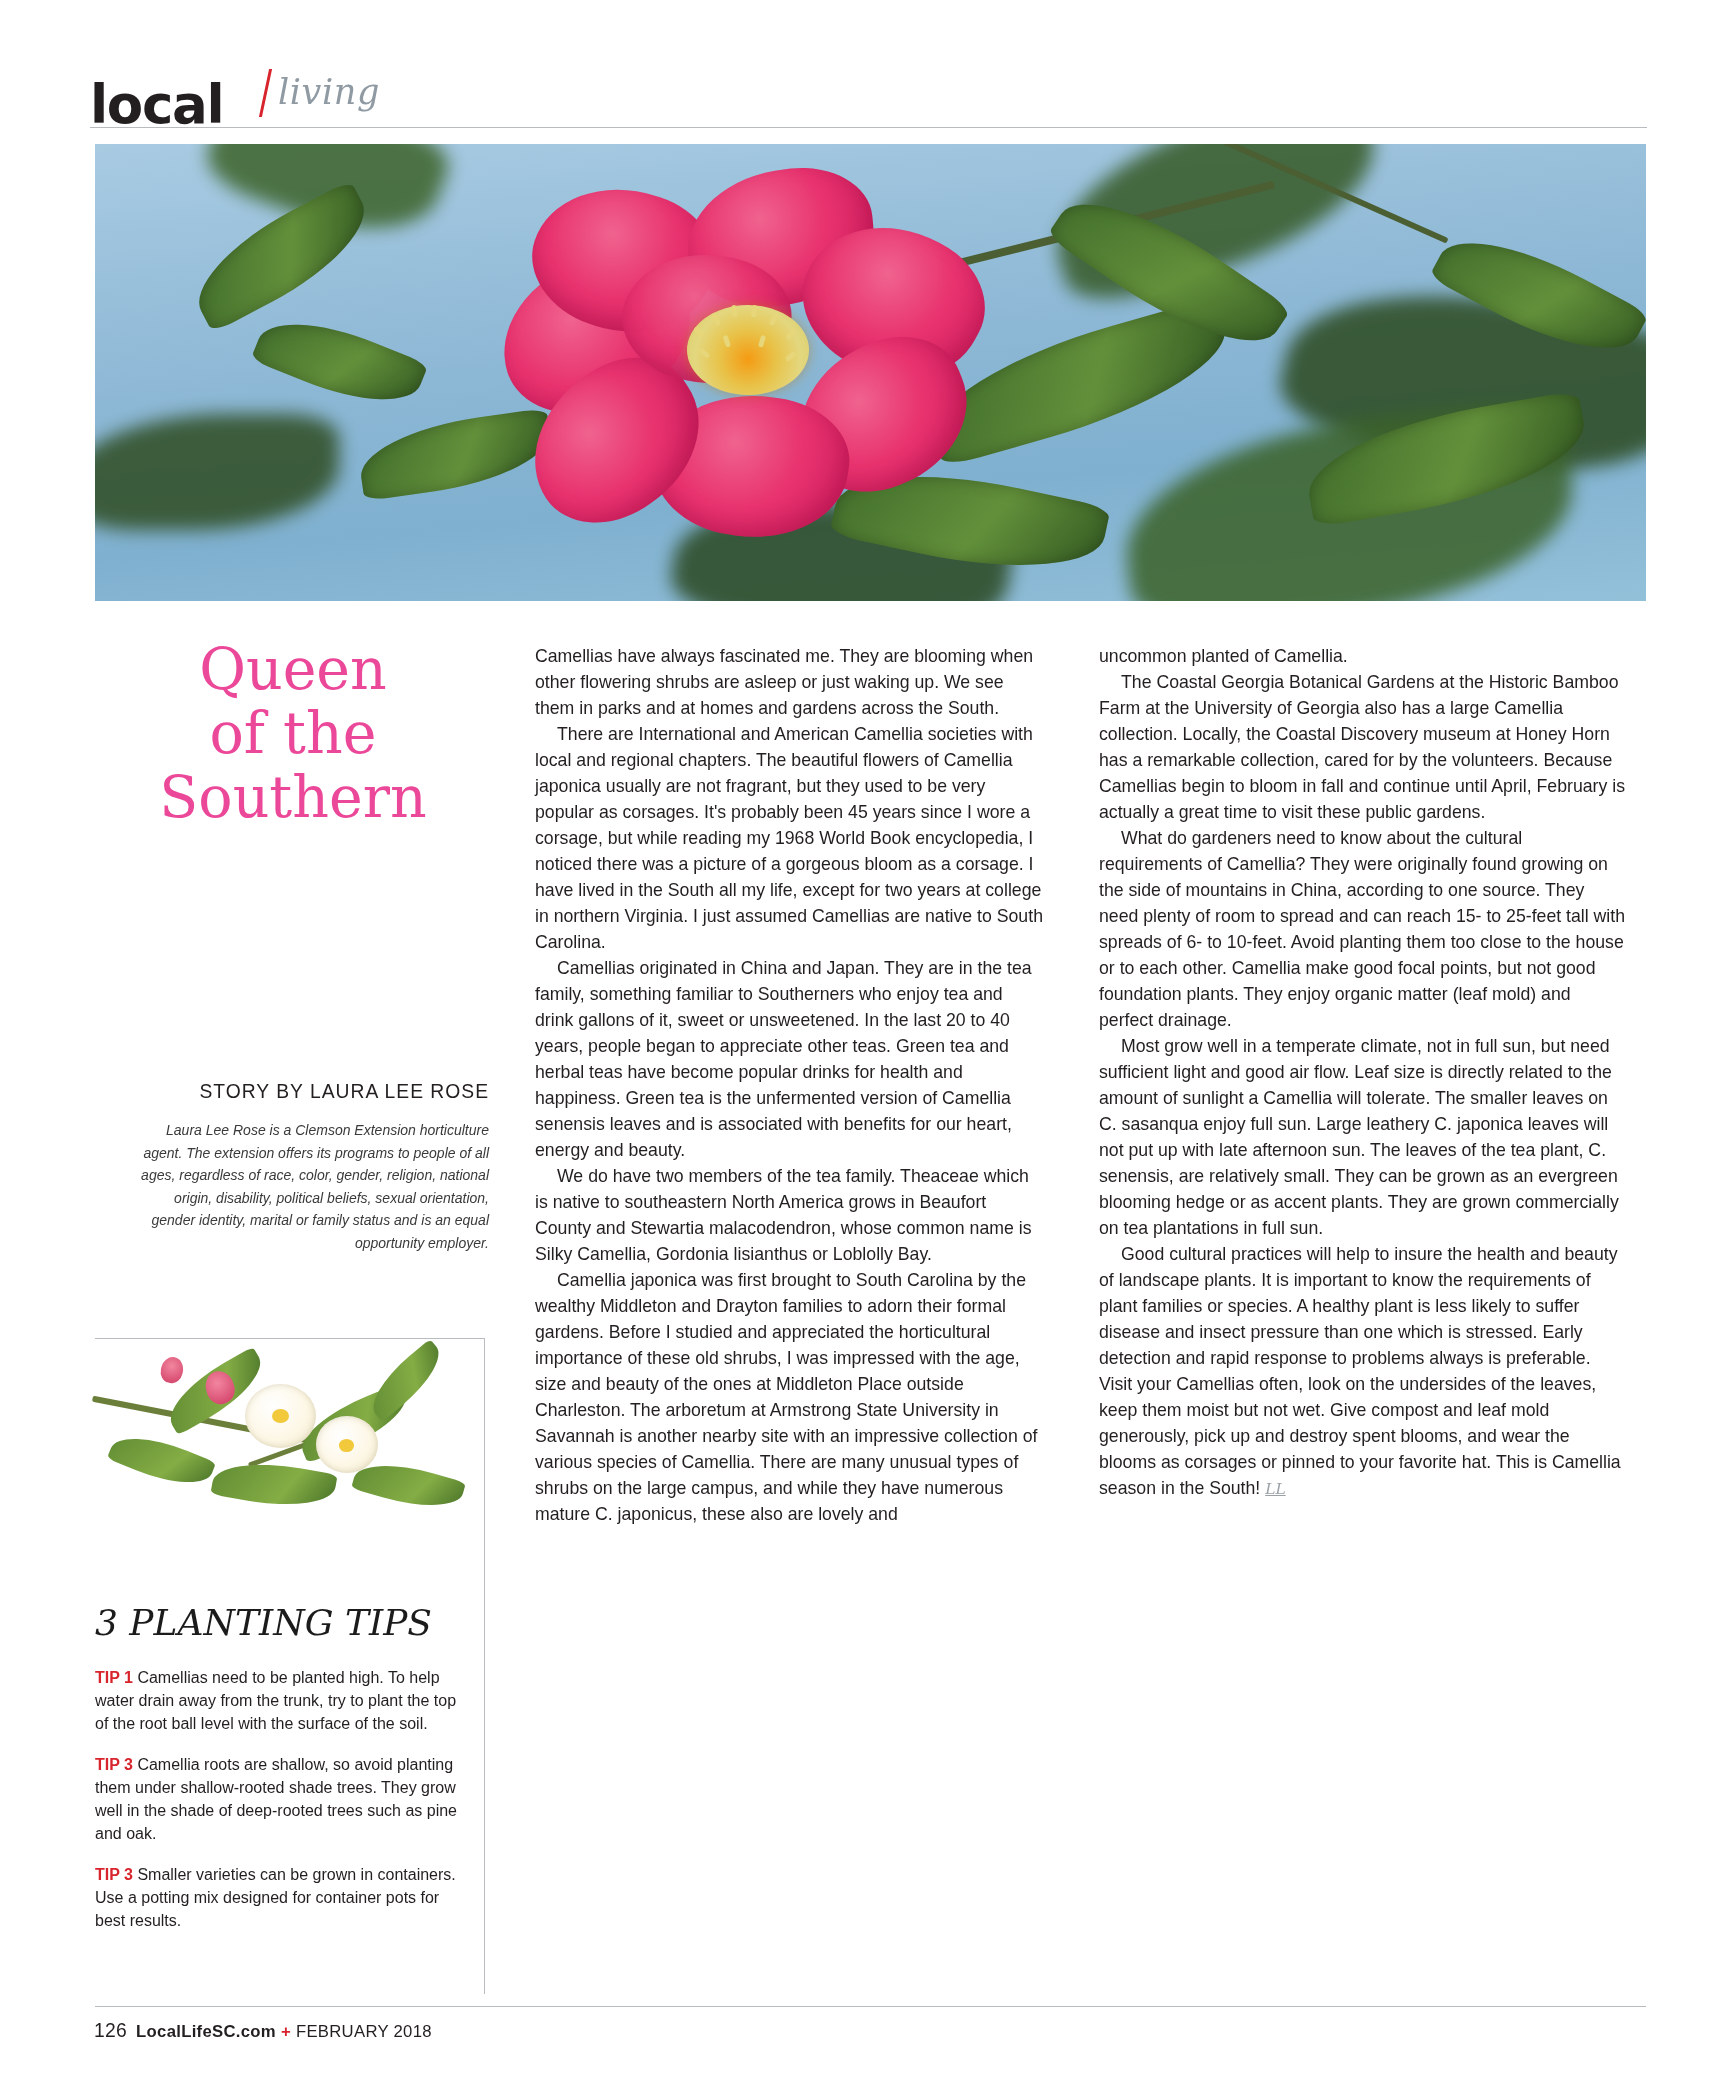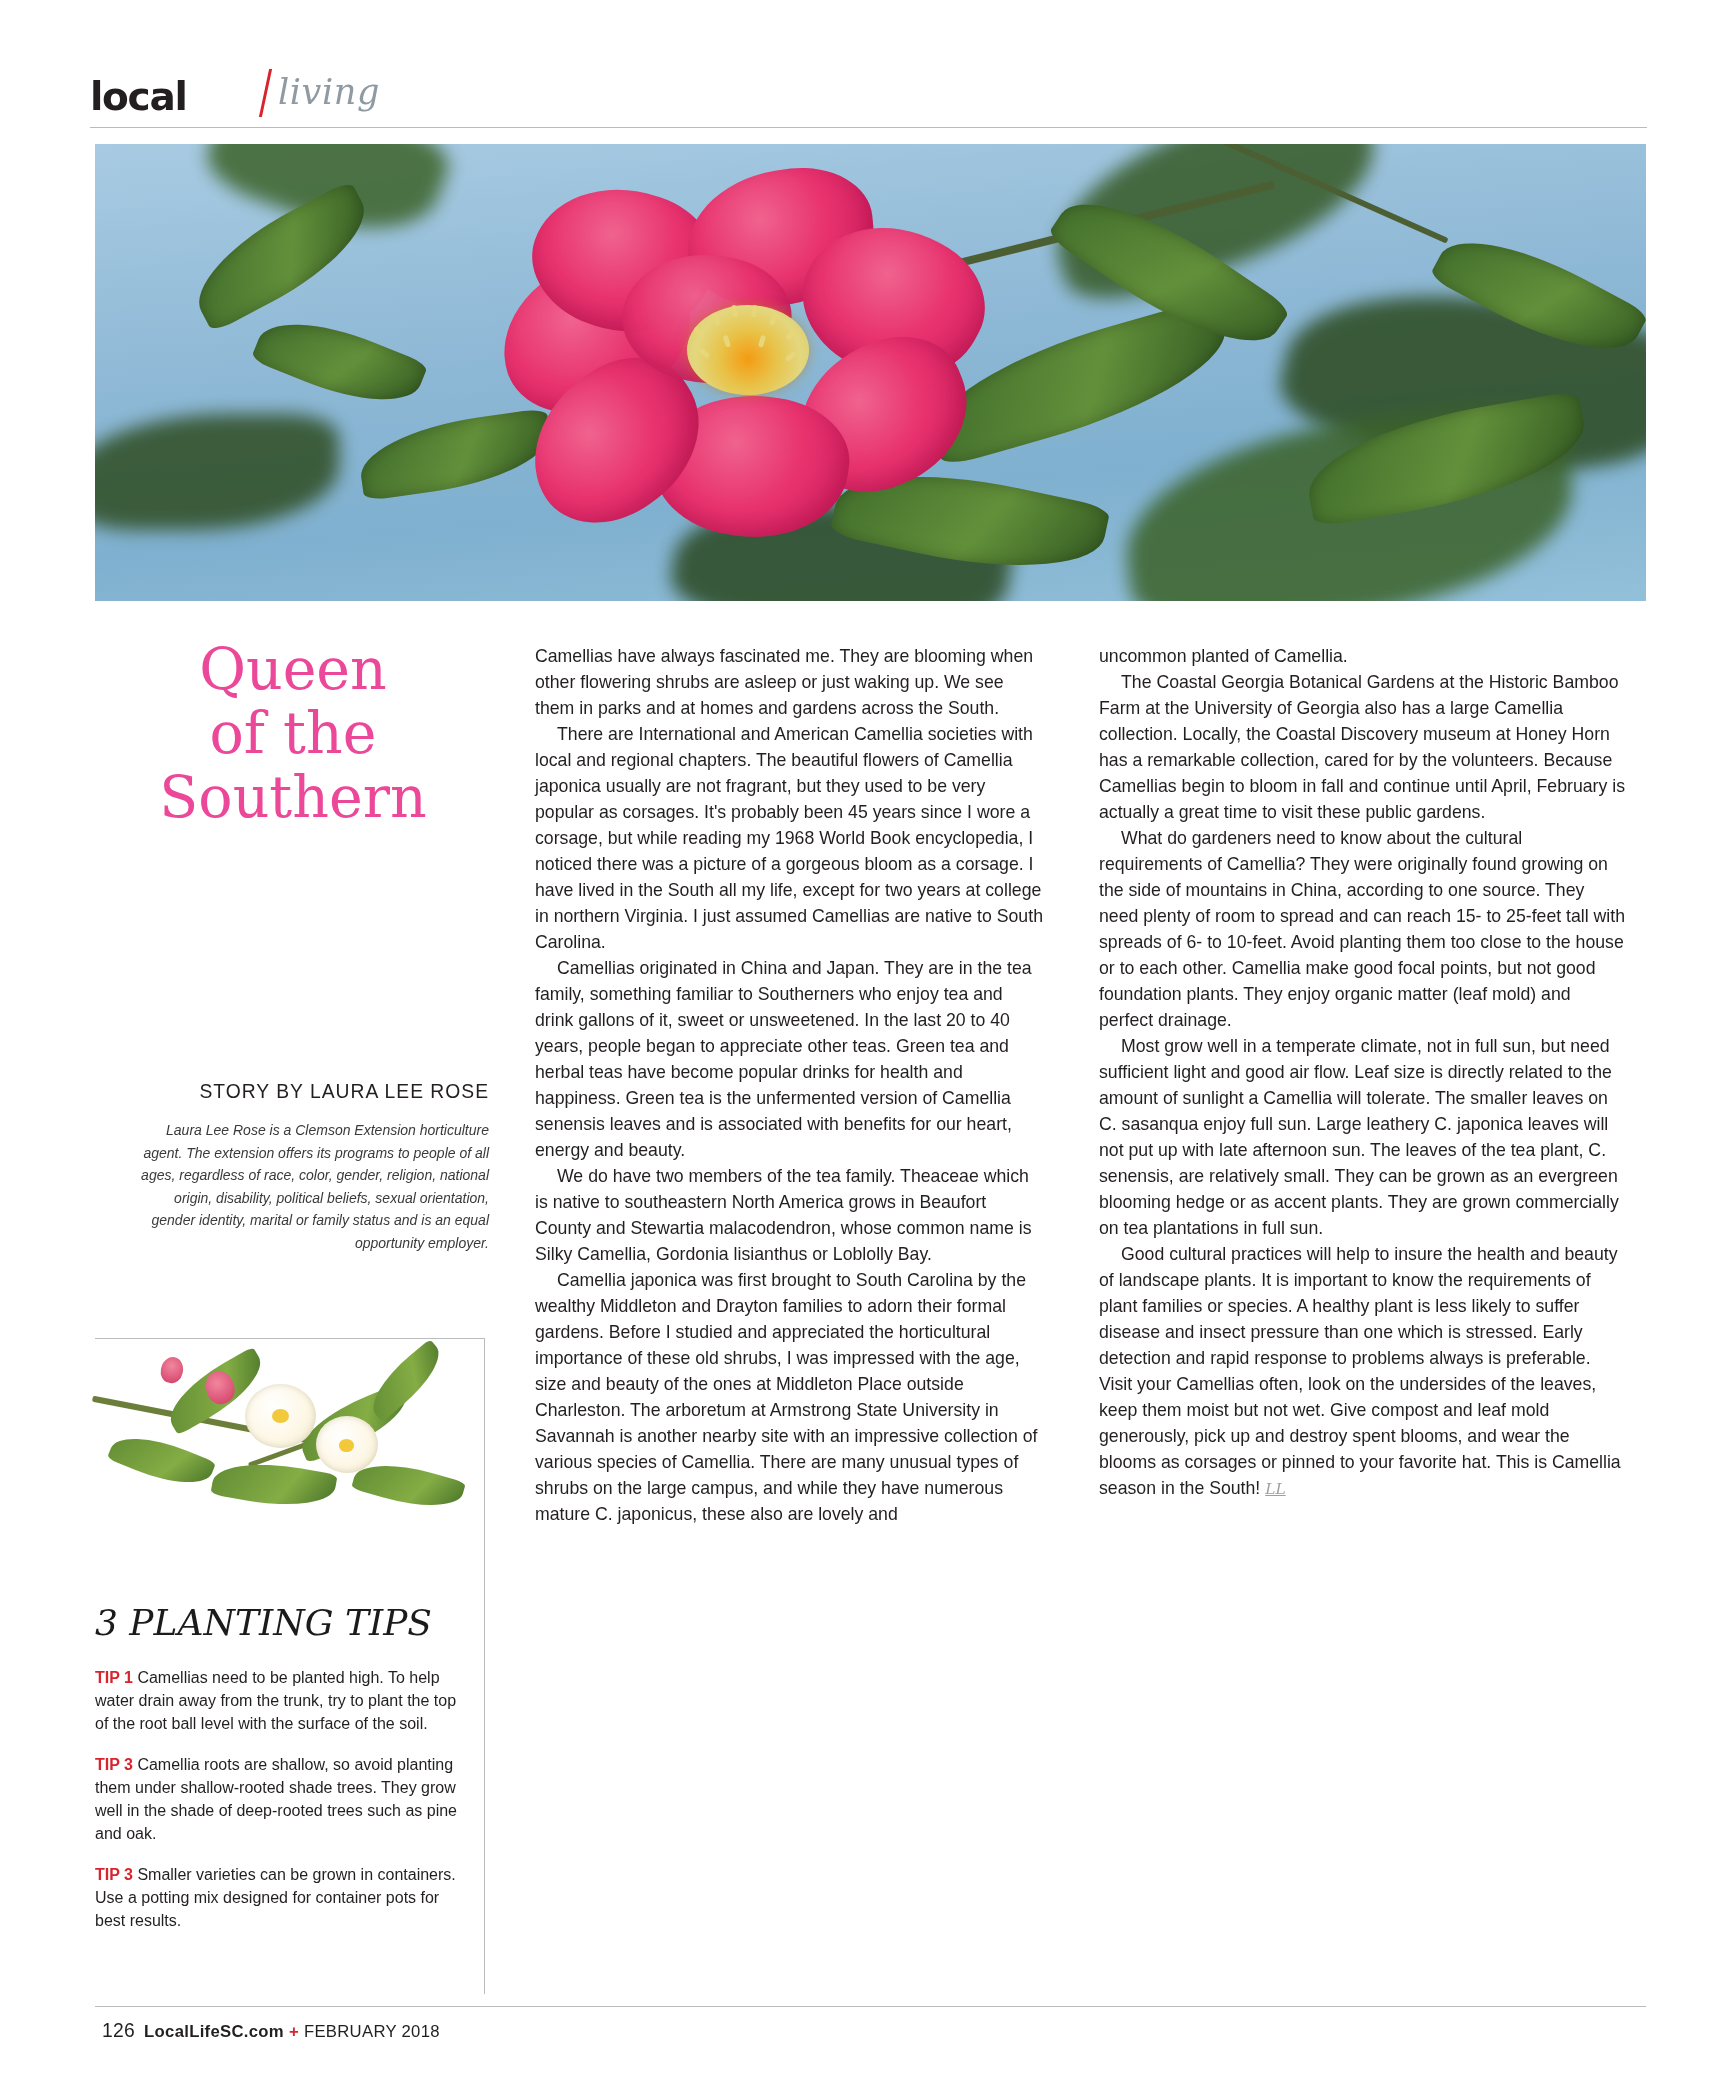"local" .masthead .logo-local { font-size: 39px -> 53px }
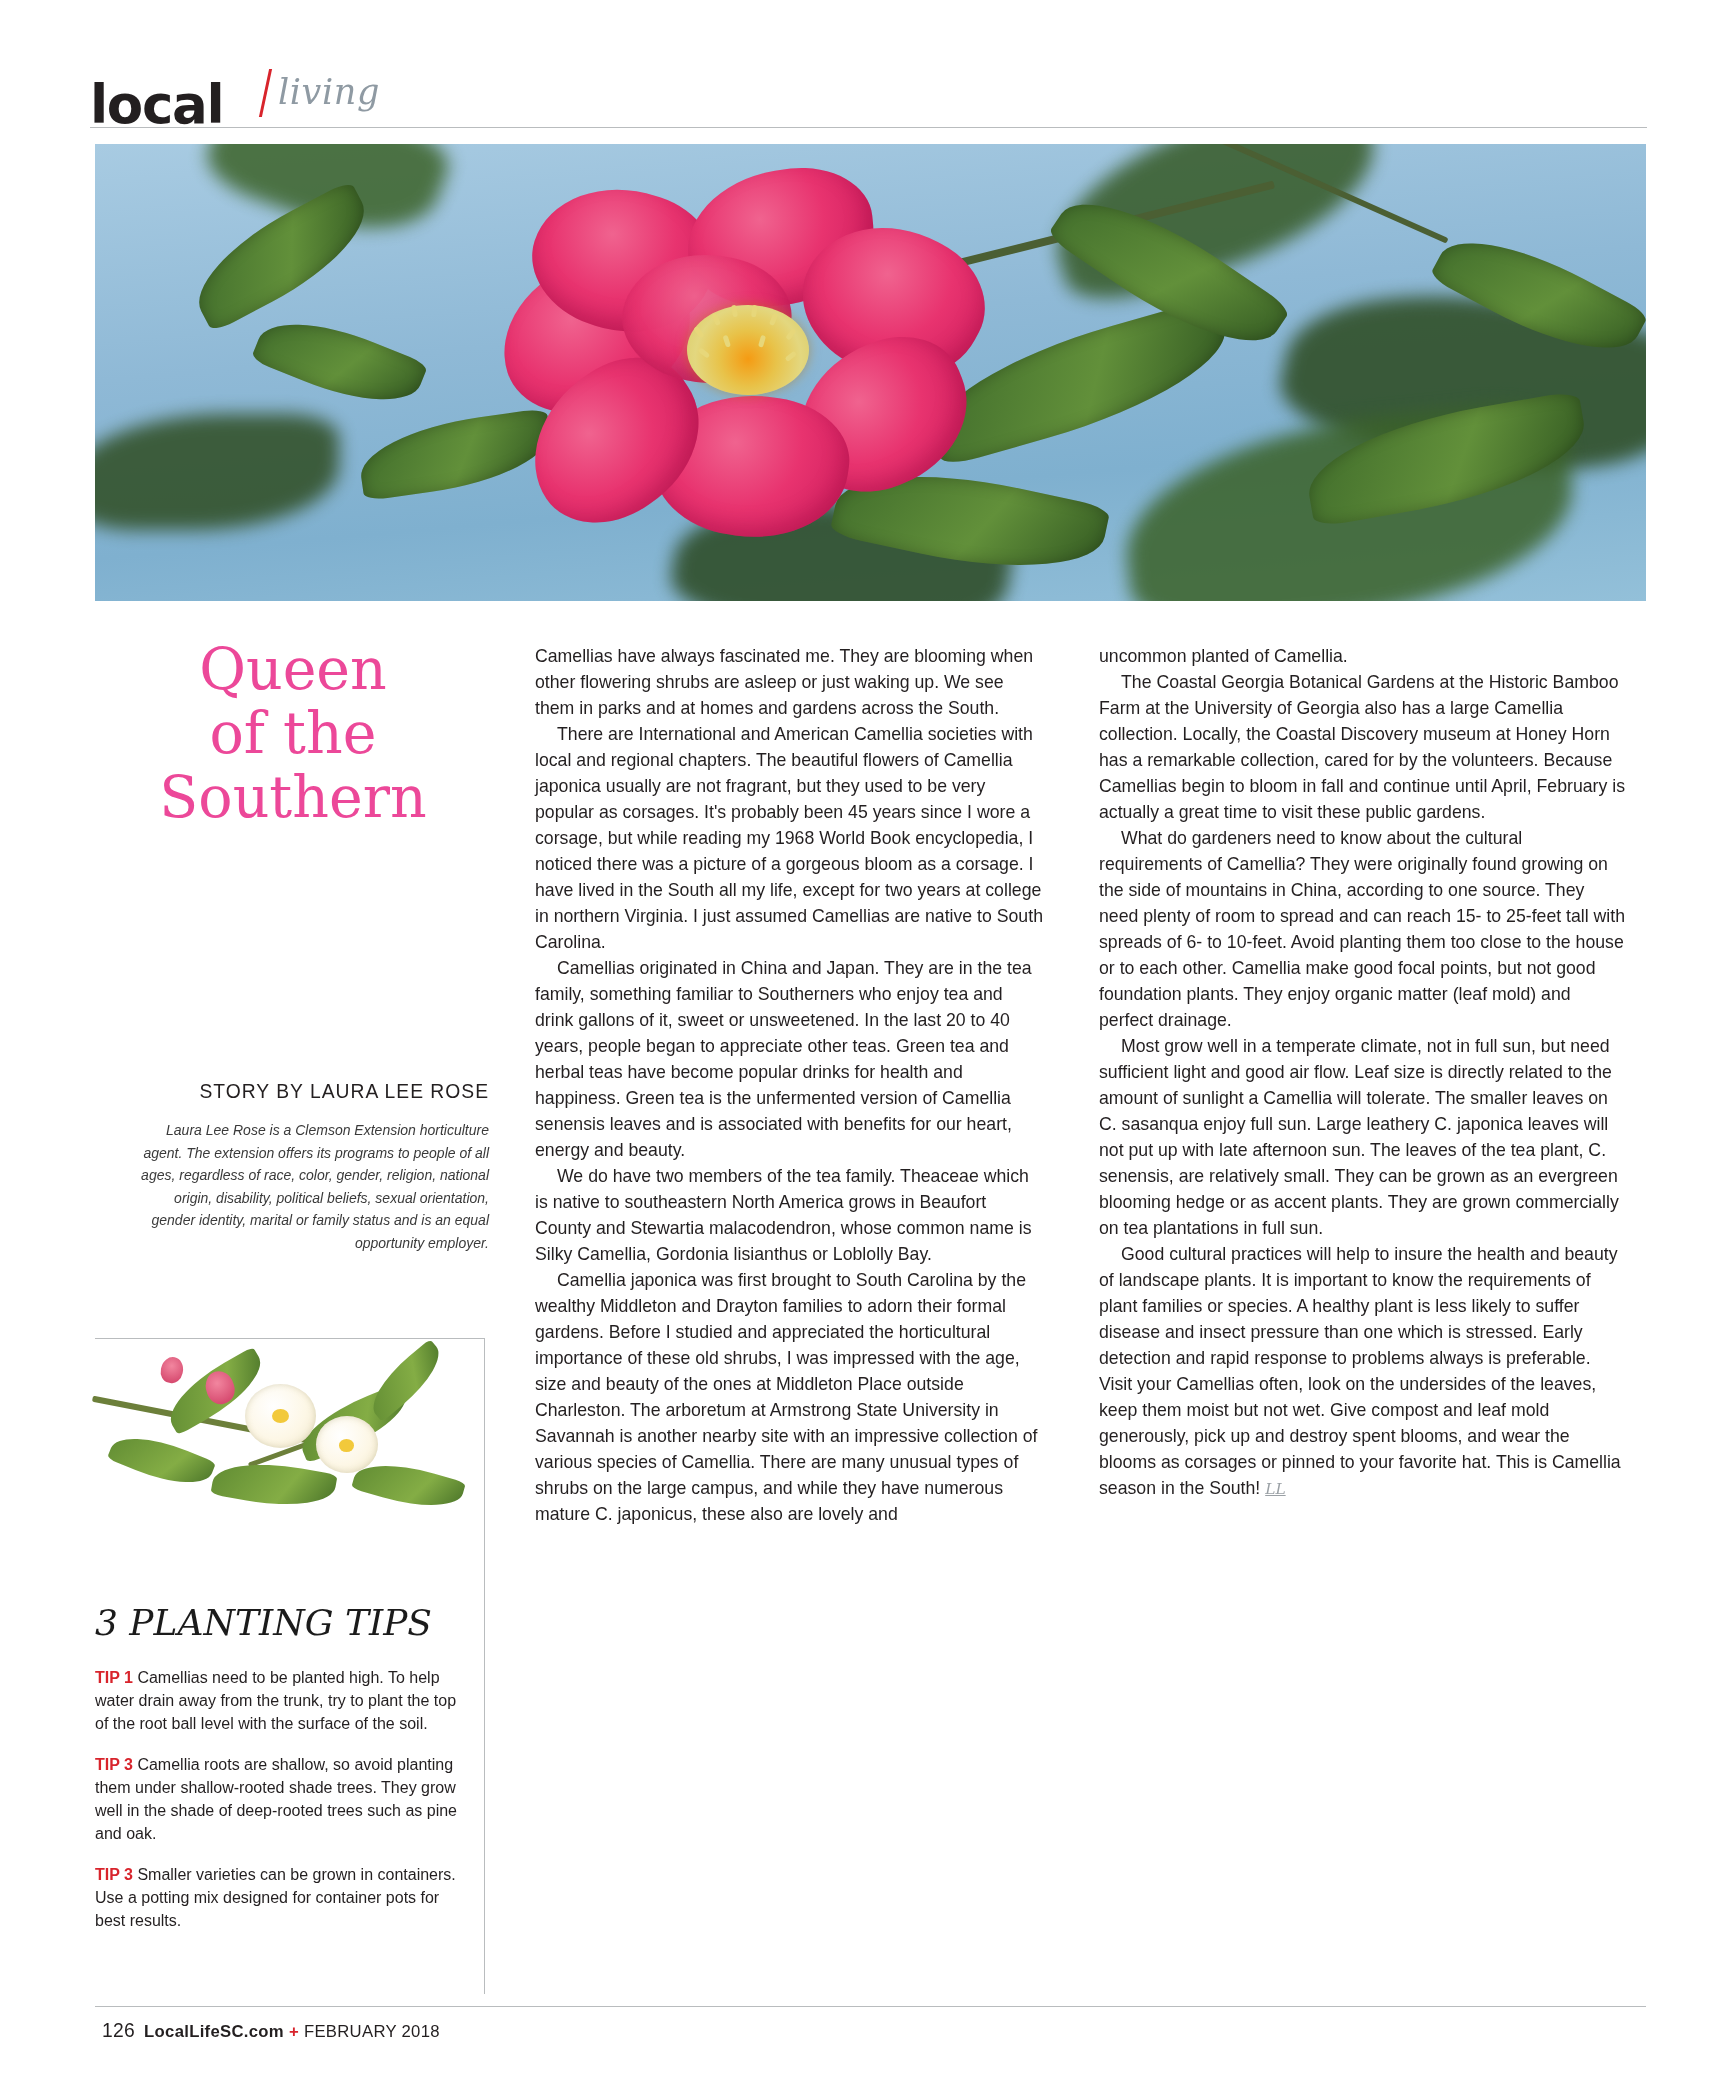"126 LocalLifeSC.com + FEBRUARY 2018" .footer { left: 102px -> 94px }
